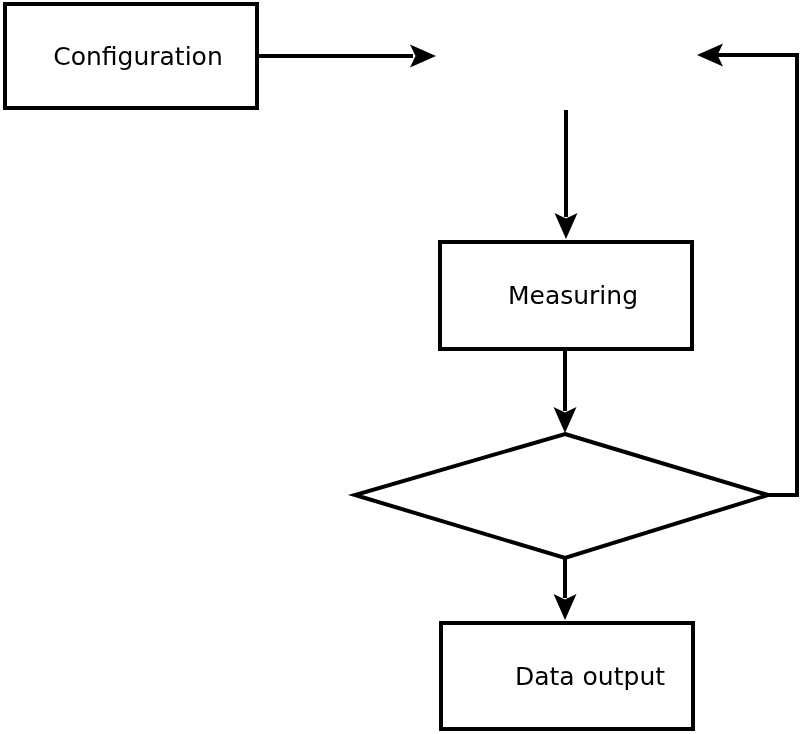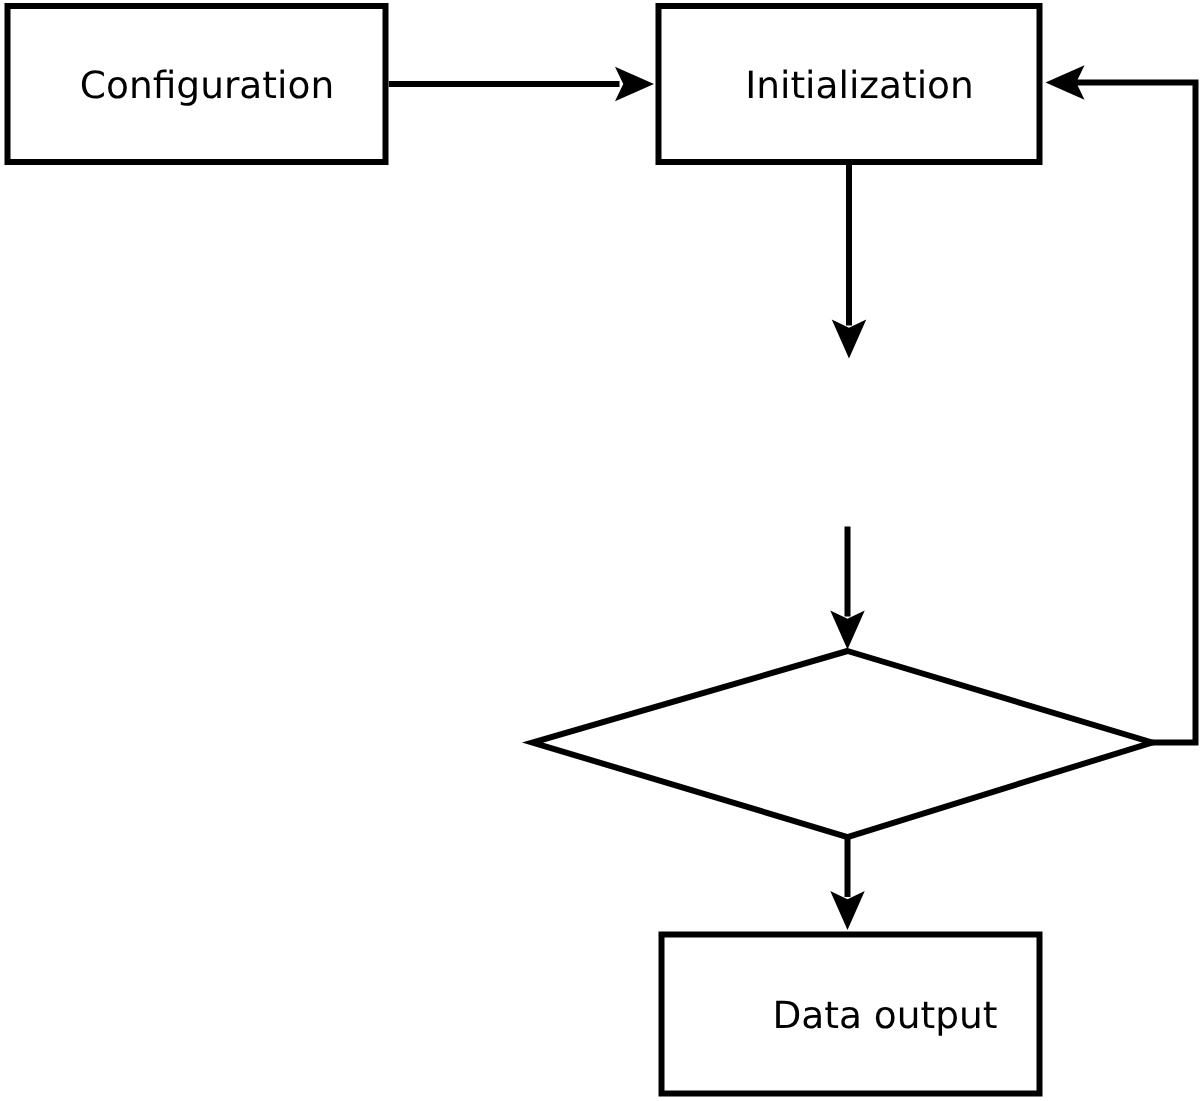"Initialization" div.node { html: <div> <span>Initialization</span> </div> -> none }
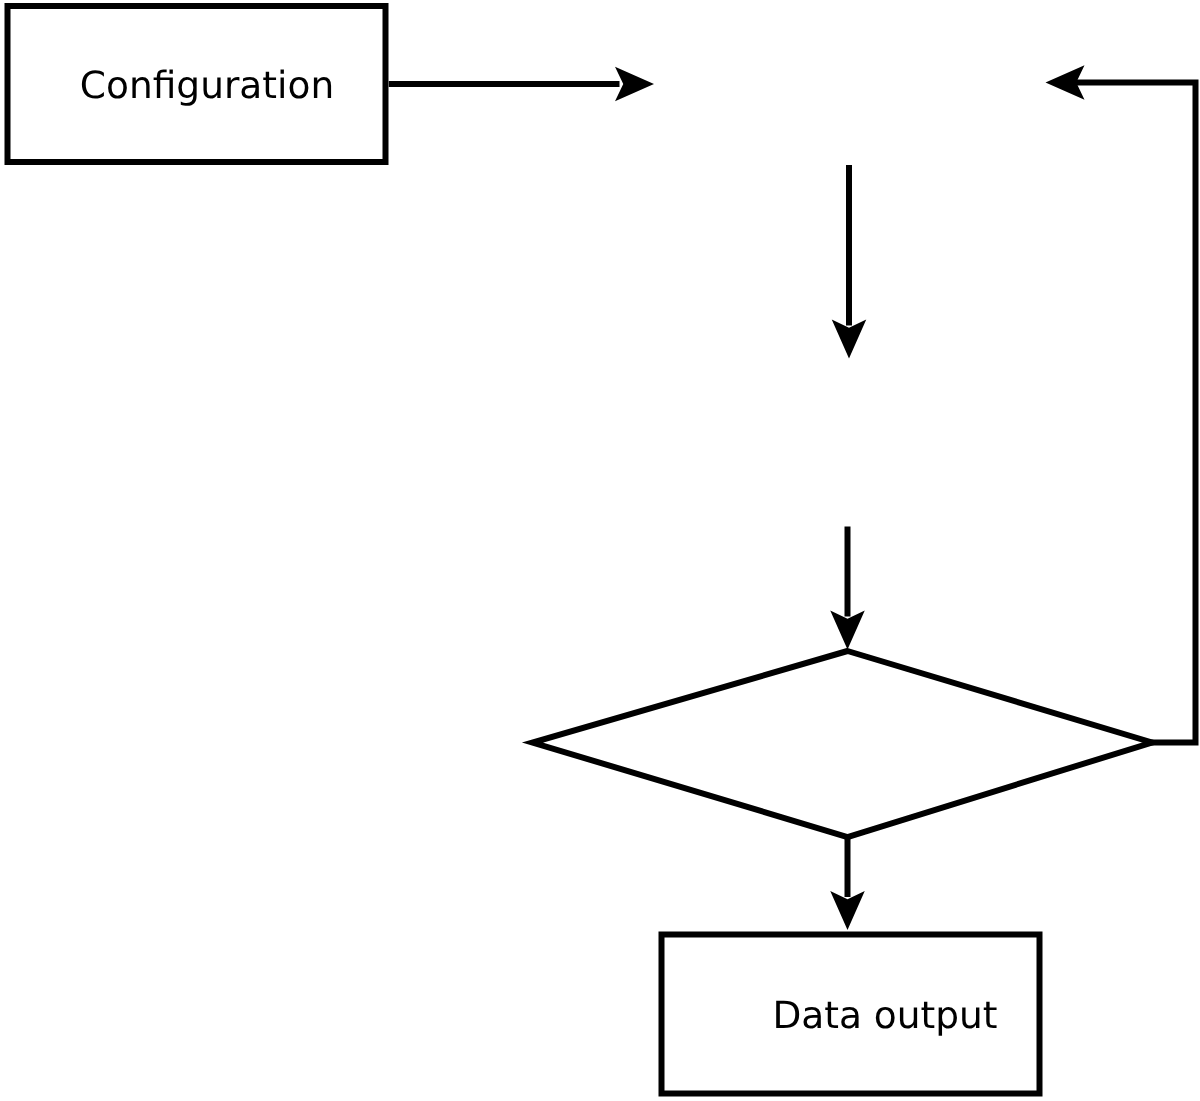"Measuring" div.node { html: none -> <div> <span>Measuring</span> </div> }
